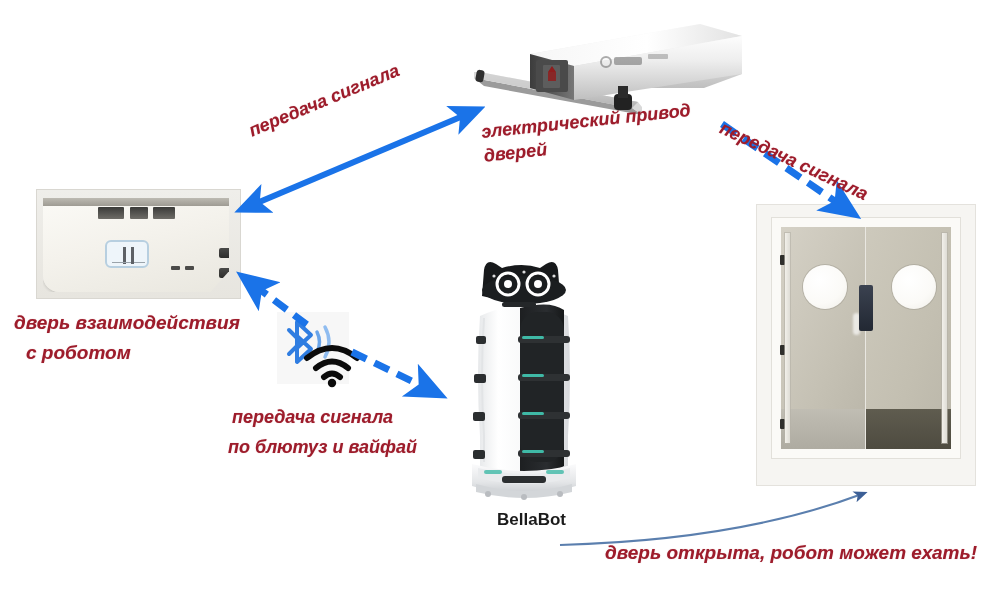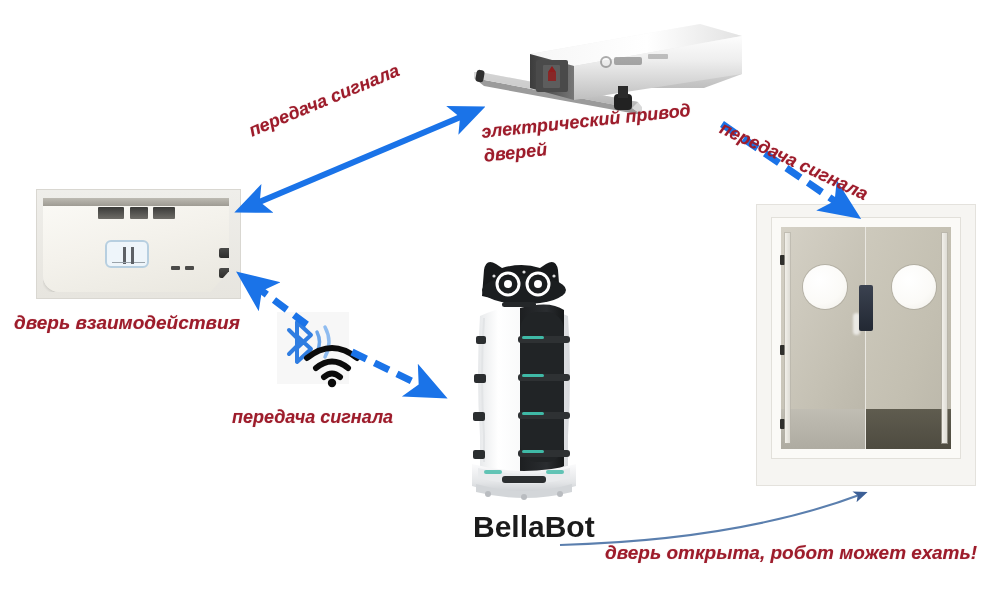"с роботом" div.abs { html: none -> <div>с роботом</div> }
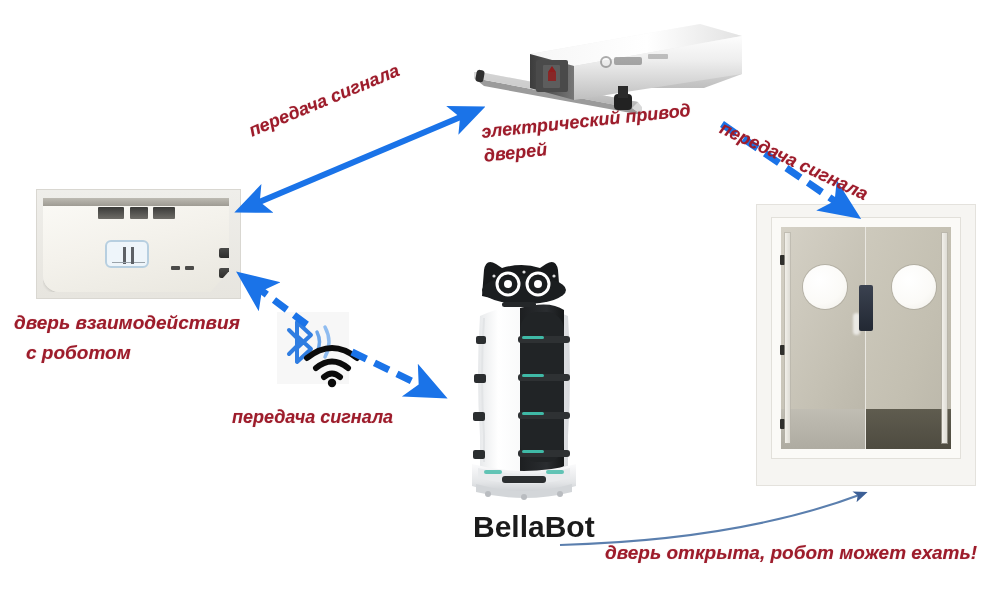"по блютуз и вайфай" div.abs { html: none -> <div>по блютуз и вайфай</div> }
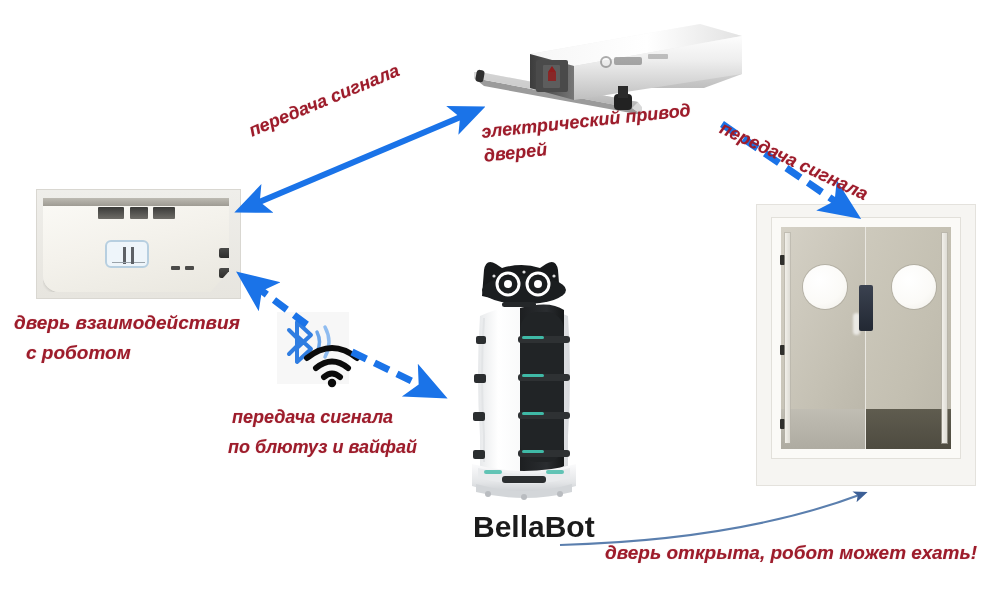"BellaBot" .blacklabel { font-size: 30px -> 17px; margin-left: none -> 24px }
